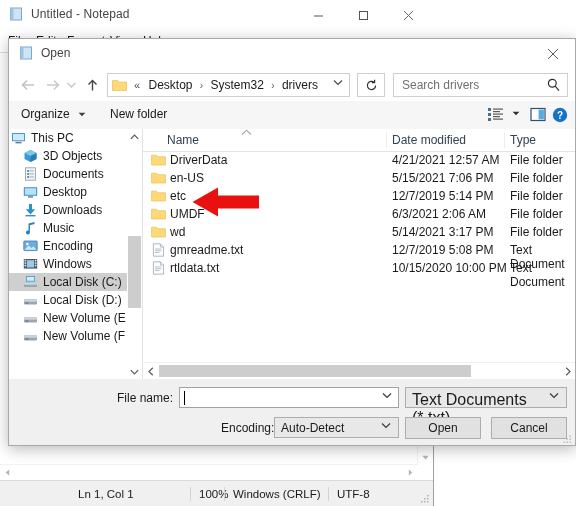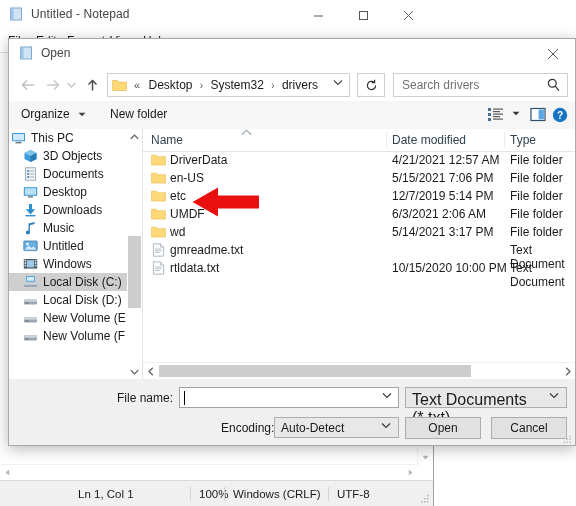"Name" span.ch { left: 8px -> 24px }
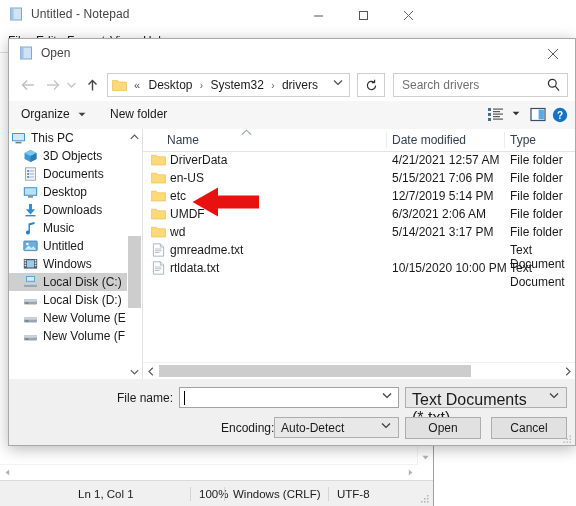"Untitled" span { text: Untitled -> Encoding }
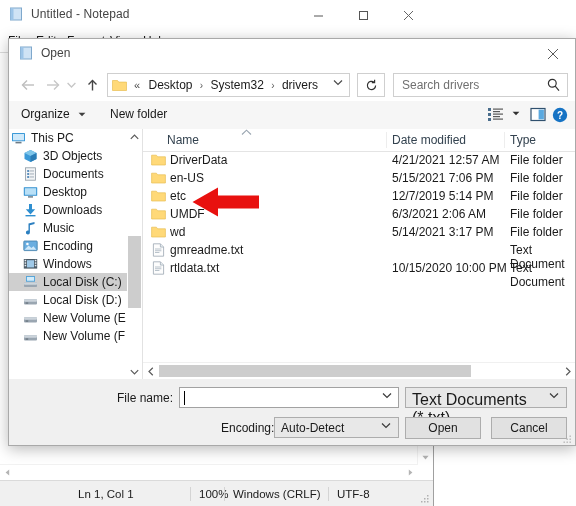"12/7/2019 5:08 PM" span.r-date { html: none -> <span>12/7/2019 5:08 PM</span> }
